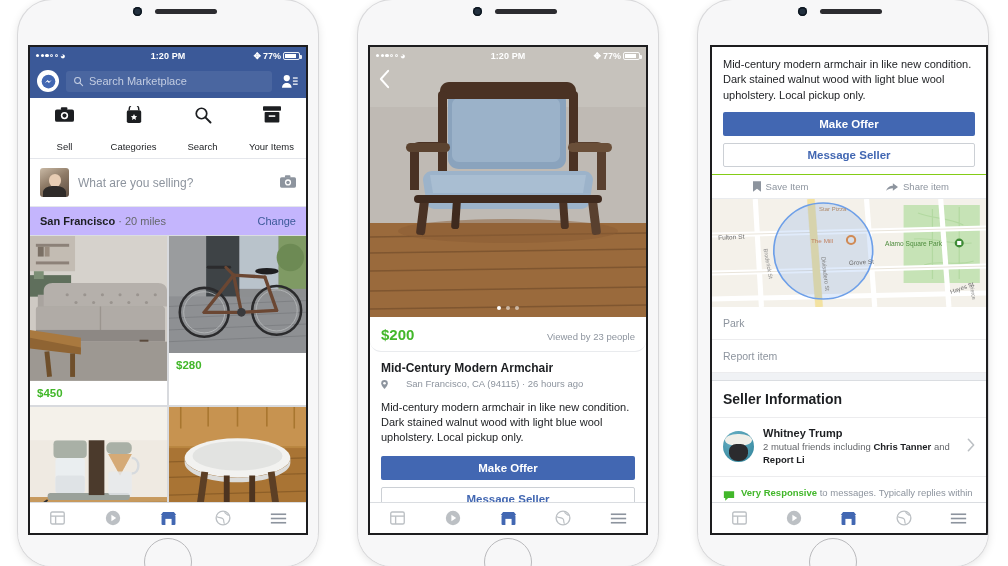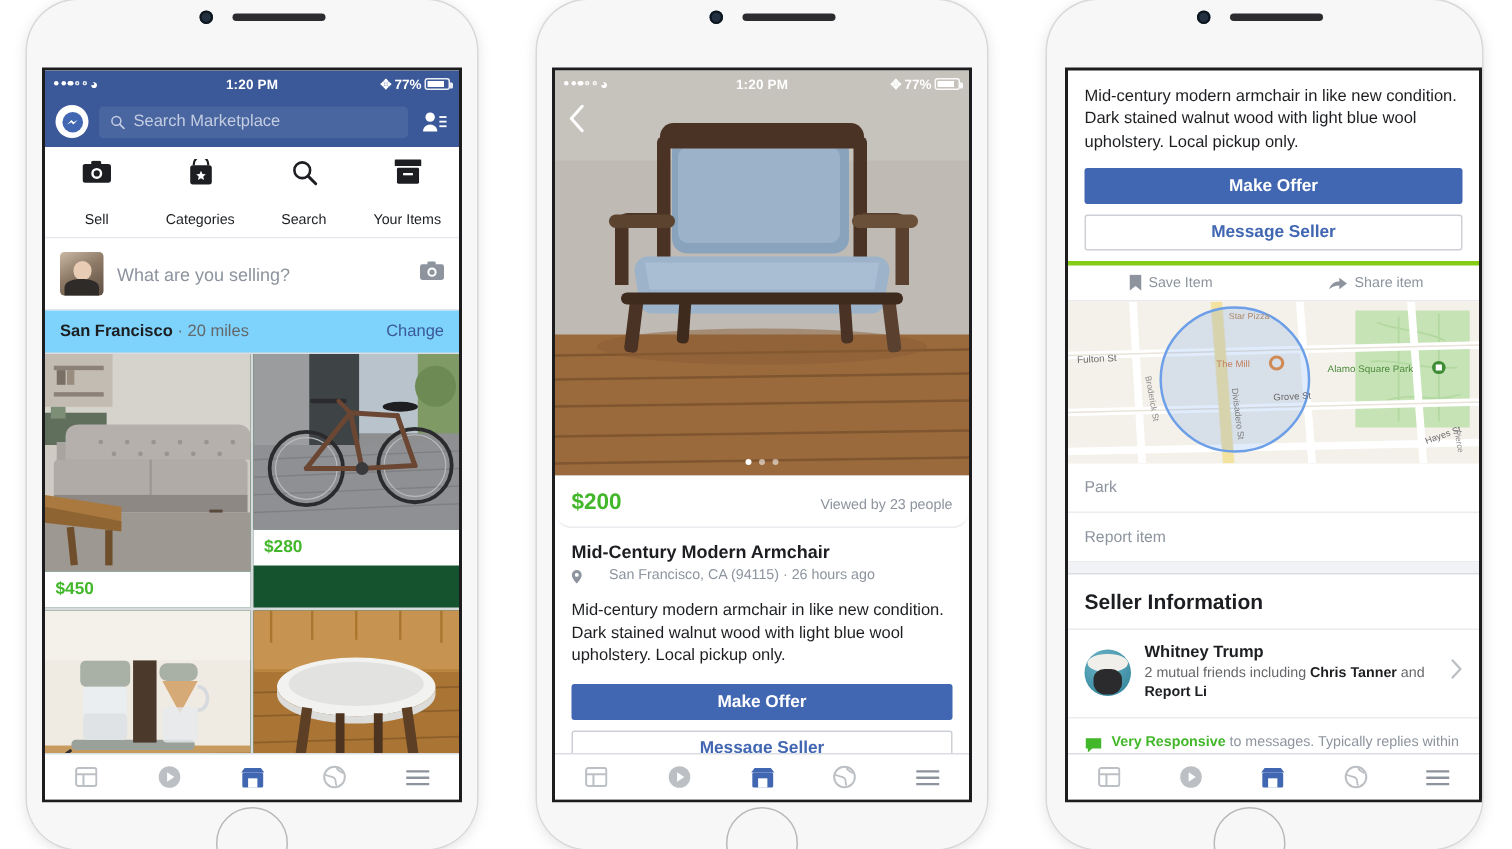"Save Item" .saveshare { border-top: 3px solid #84cc16 -> 1px solid #84cc16 }
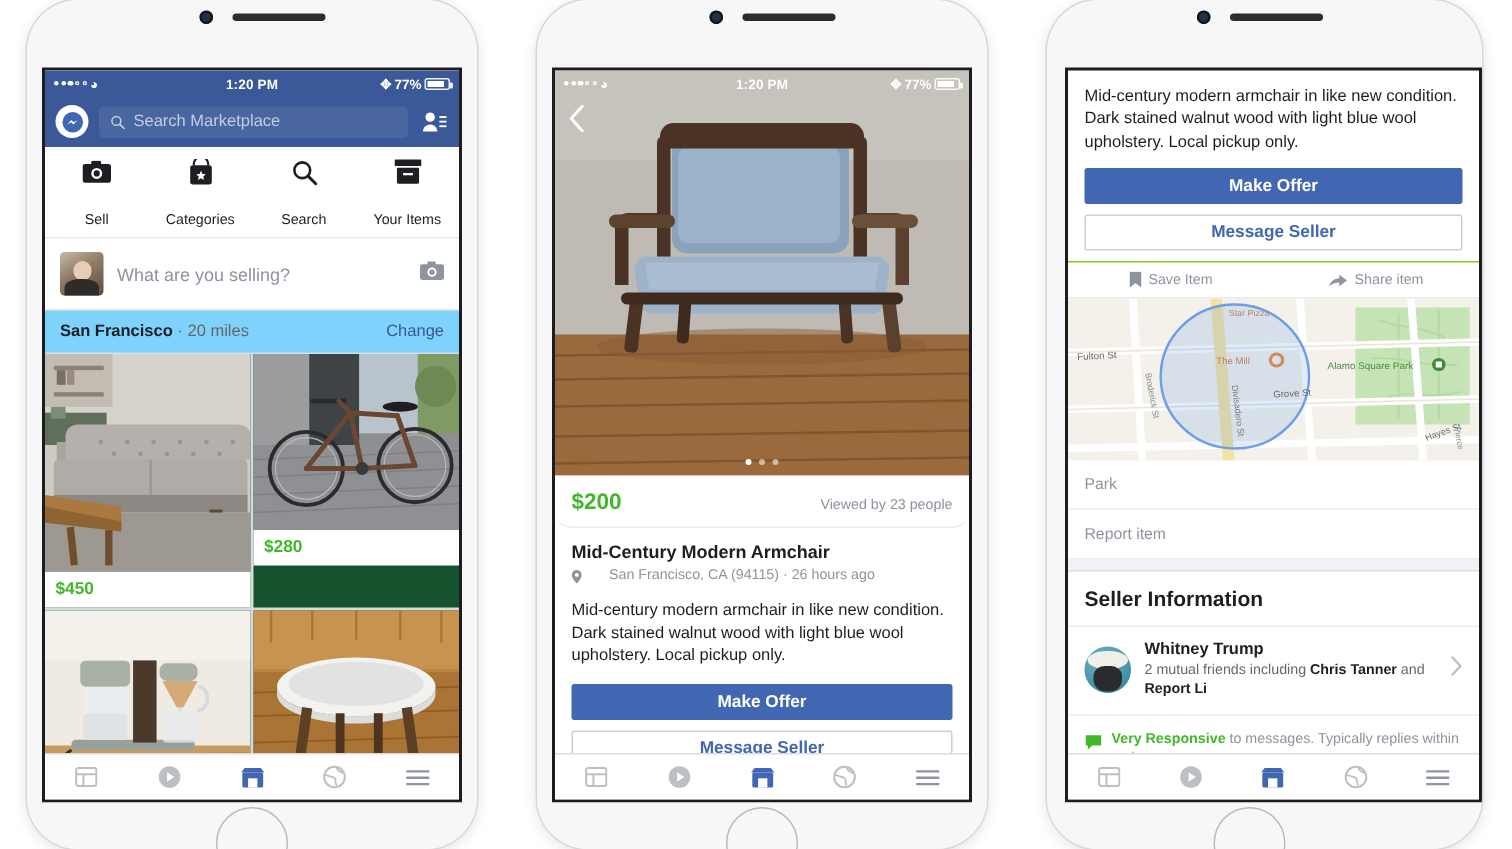"San Francisco · 20 miles" .locbar { background: #7dd3fc -> #c4b5fd }
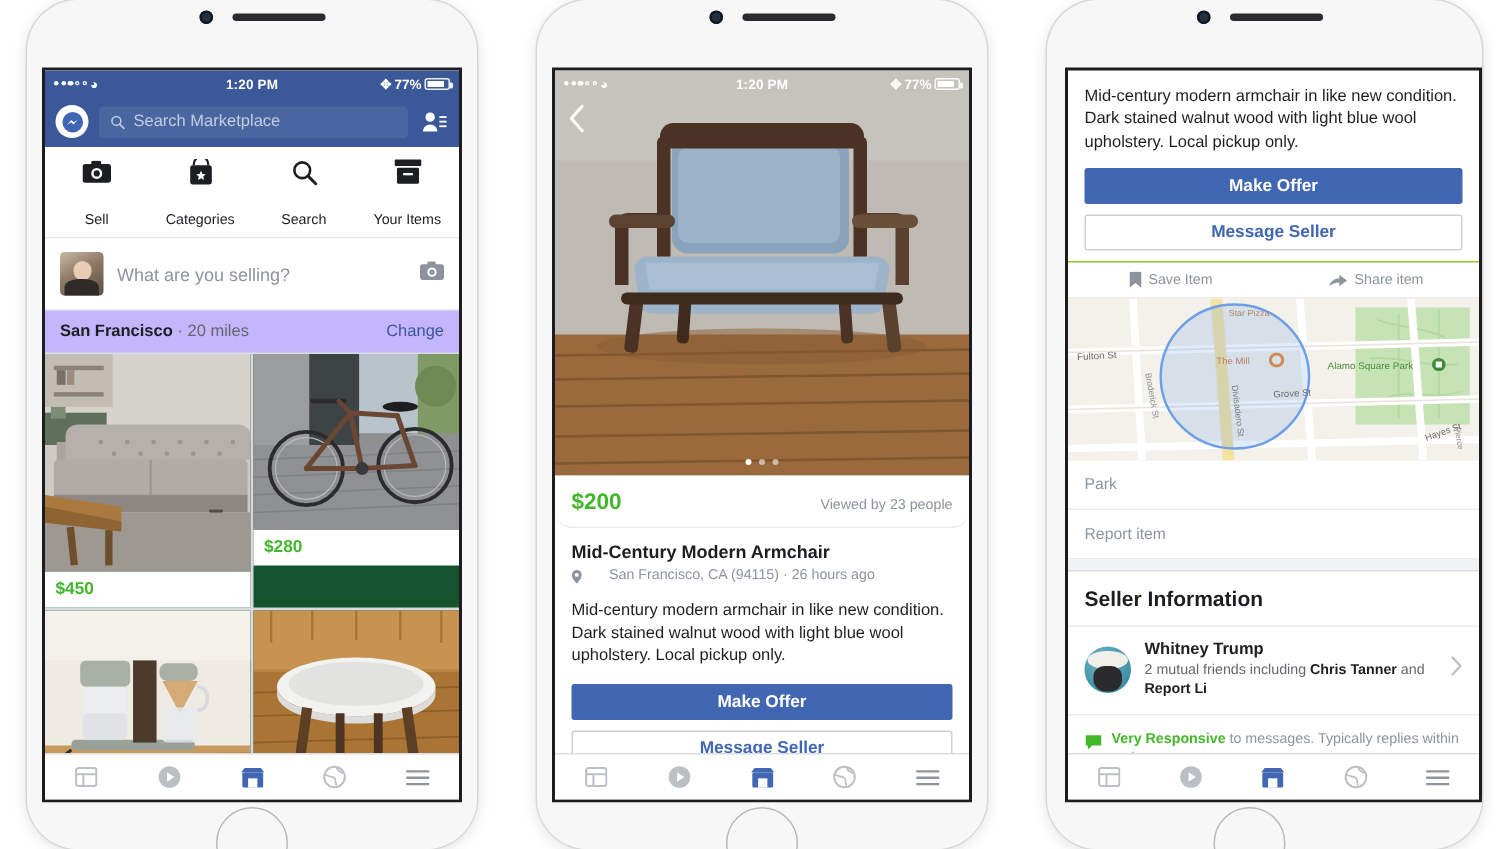"$280" .cell { background: #14532d -> #ffffff }
